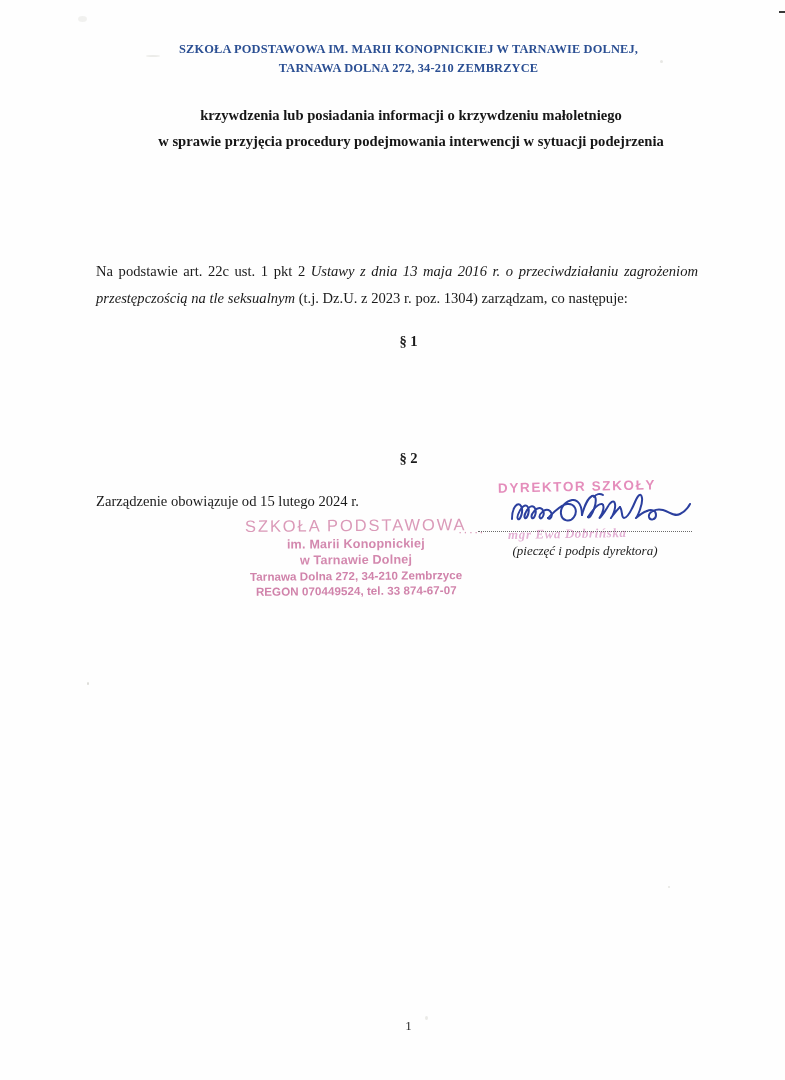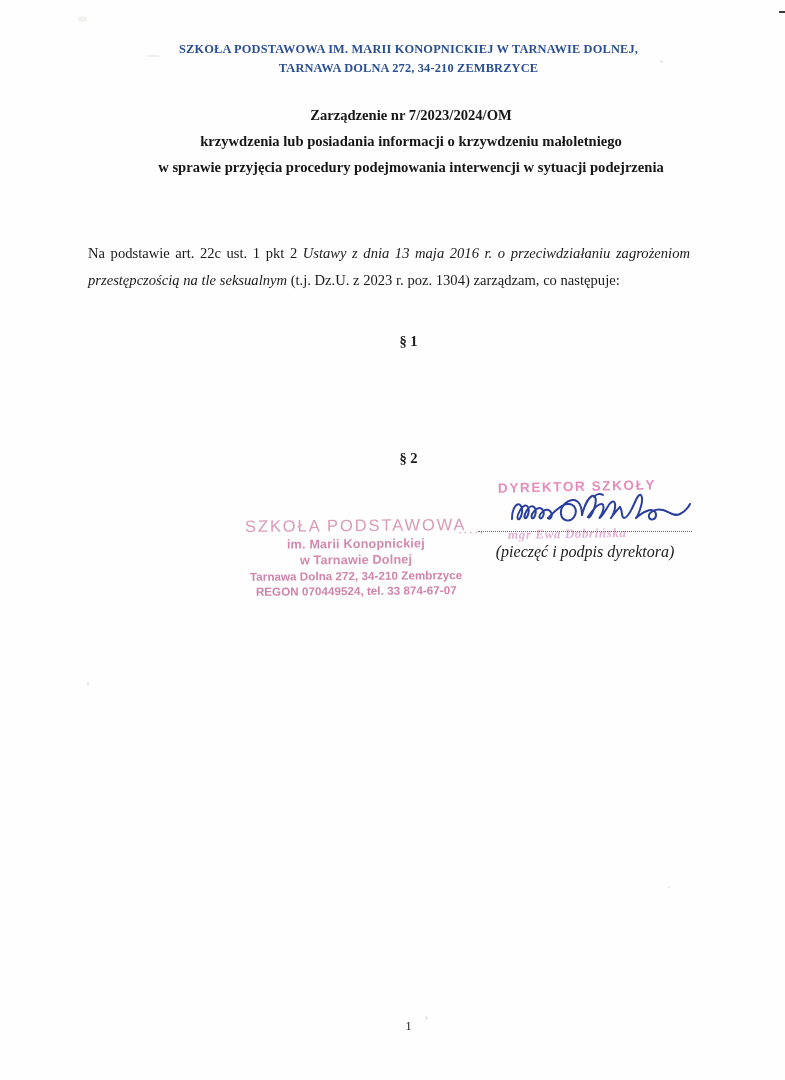"Zarządzenie nr 7/2023/2024/OM" div { html: <div>Zarządzenie nr 7/2023/2024/OM</div> -> none }
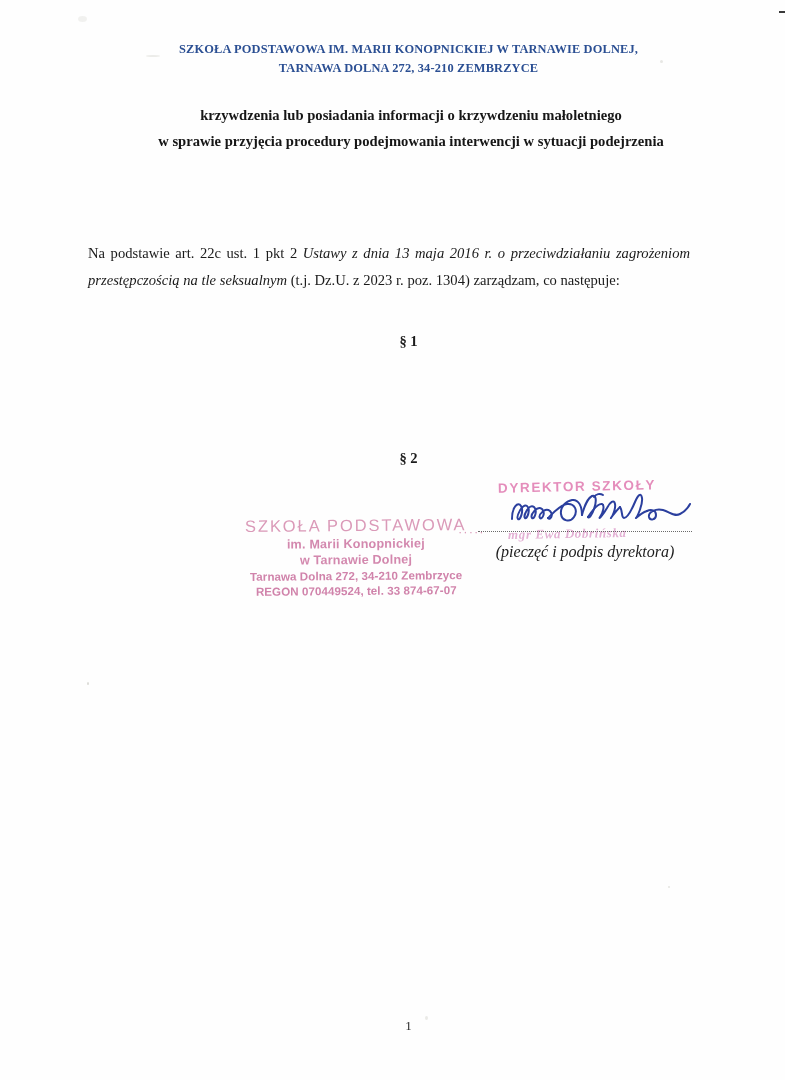"Na podstawie art. 22c ust." .body-para { left: 88px -> 96px; margin-top: none -> 18px }
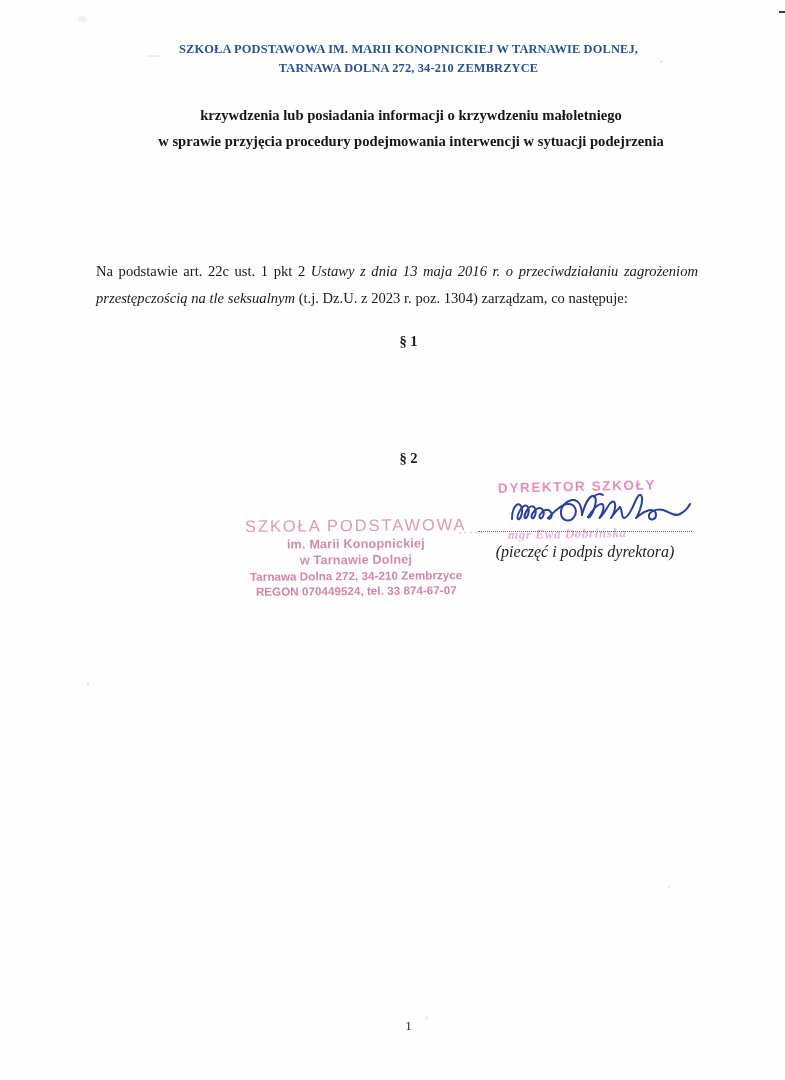"Zarządzenie obowiązuje od 15 lutego" div.body-para { html: none -> <div>Zarządzenie obowiązuje od 15 lutego 2024 r.</div> }
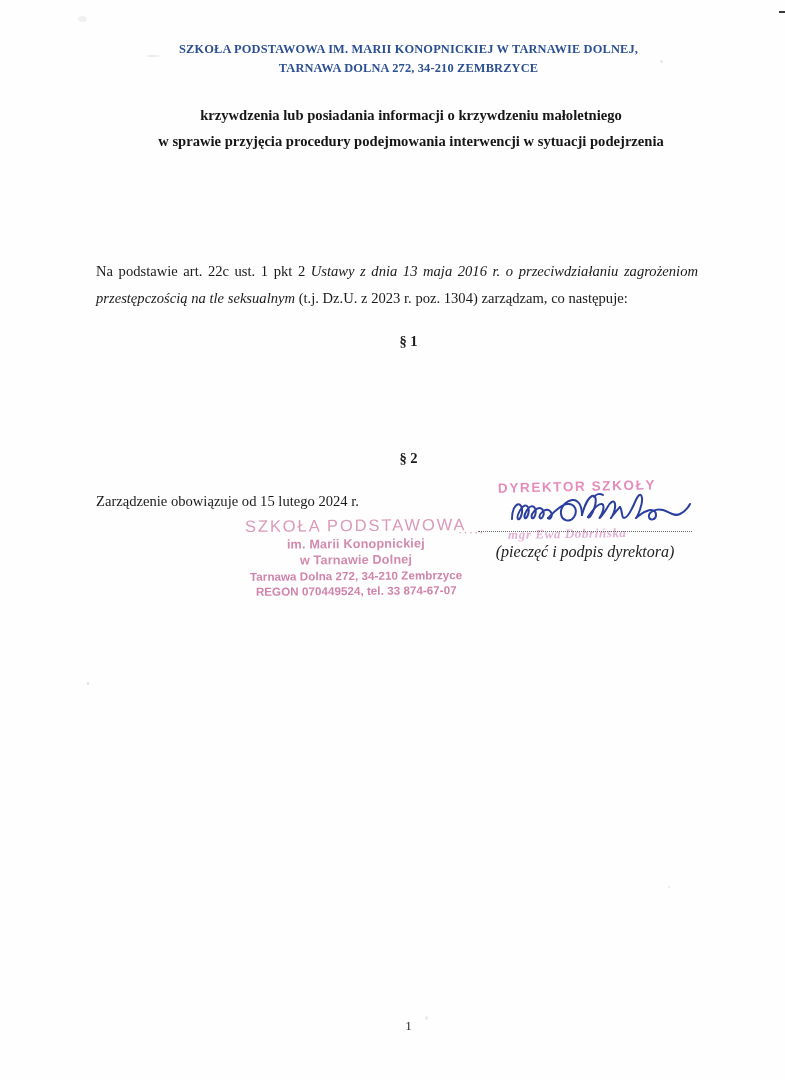"(pieczęć i podpis dyrektora)" .sig-caption { font-size: 16px -> 13px }
